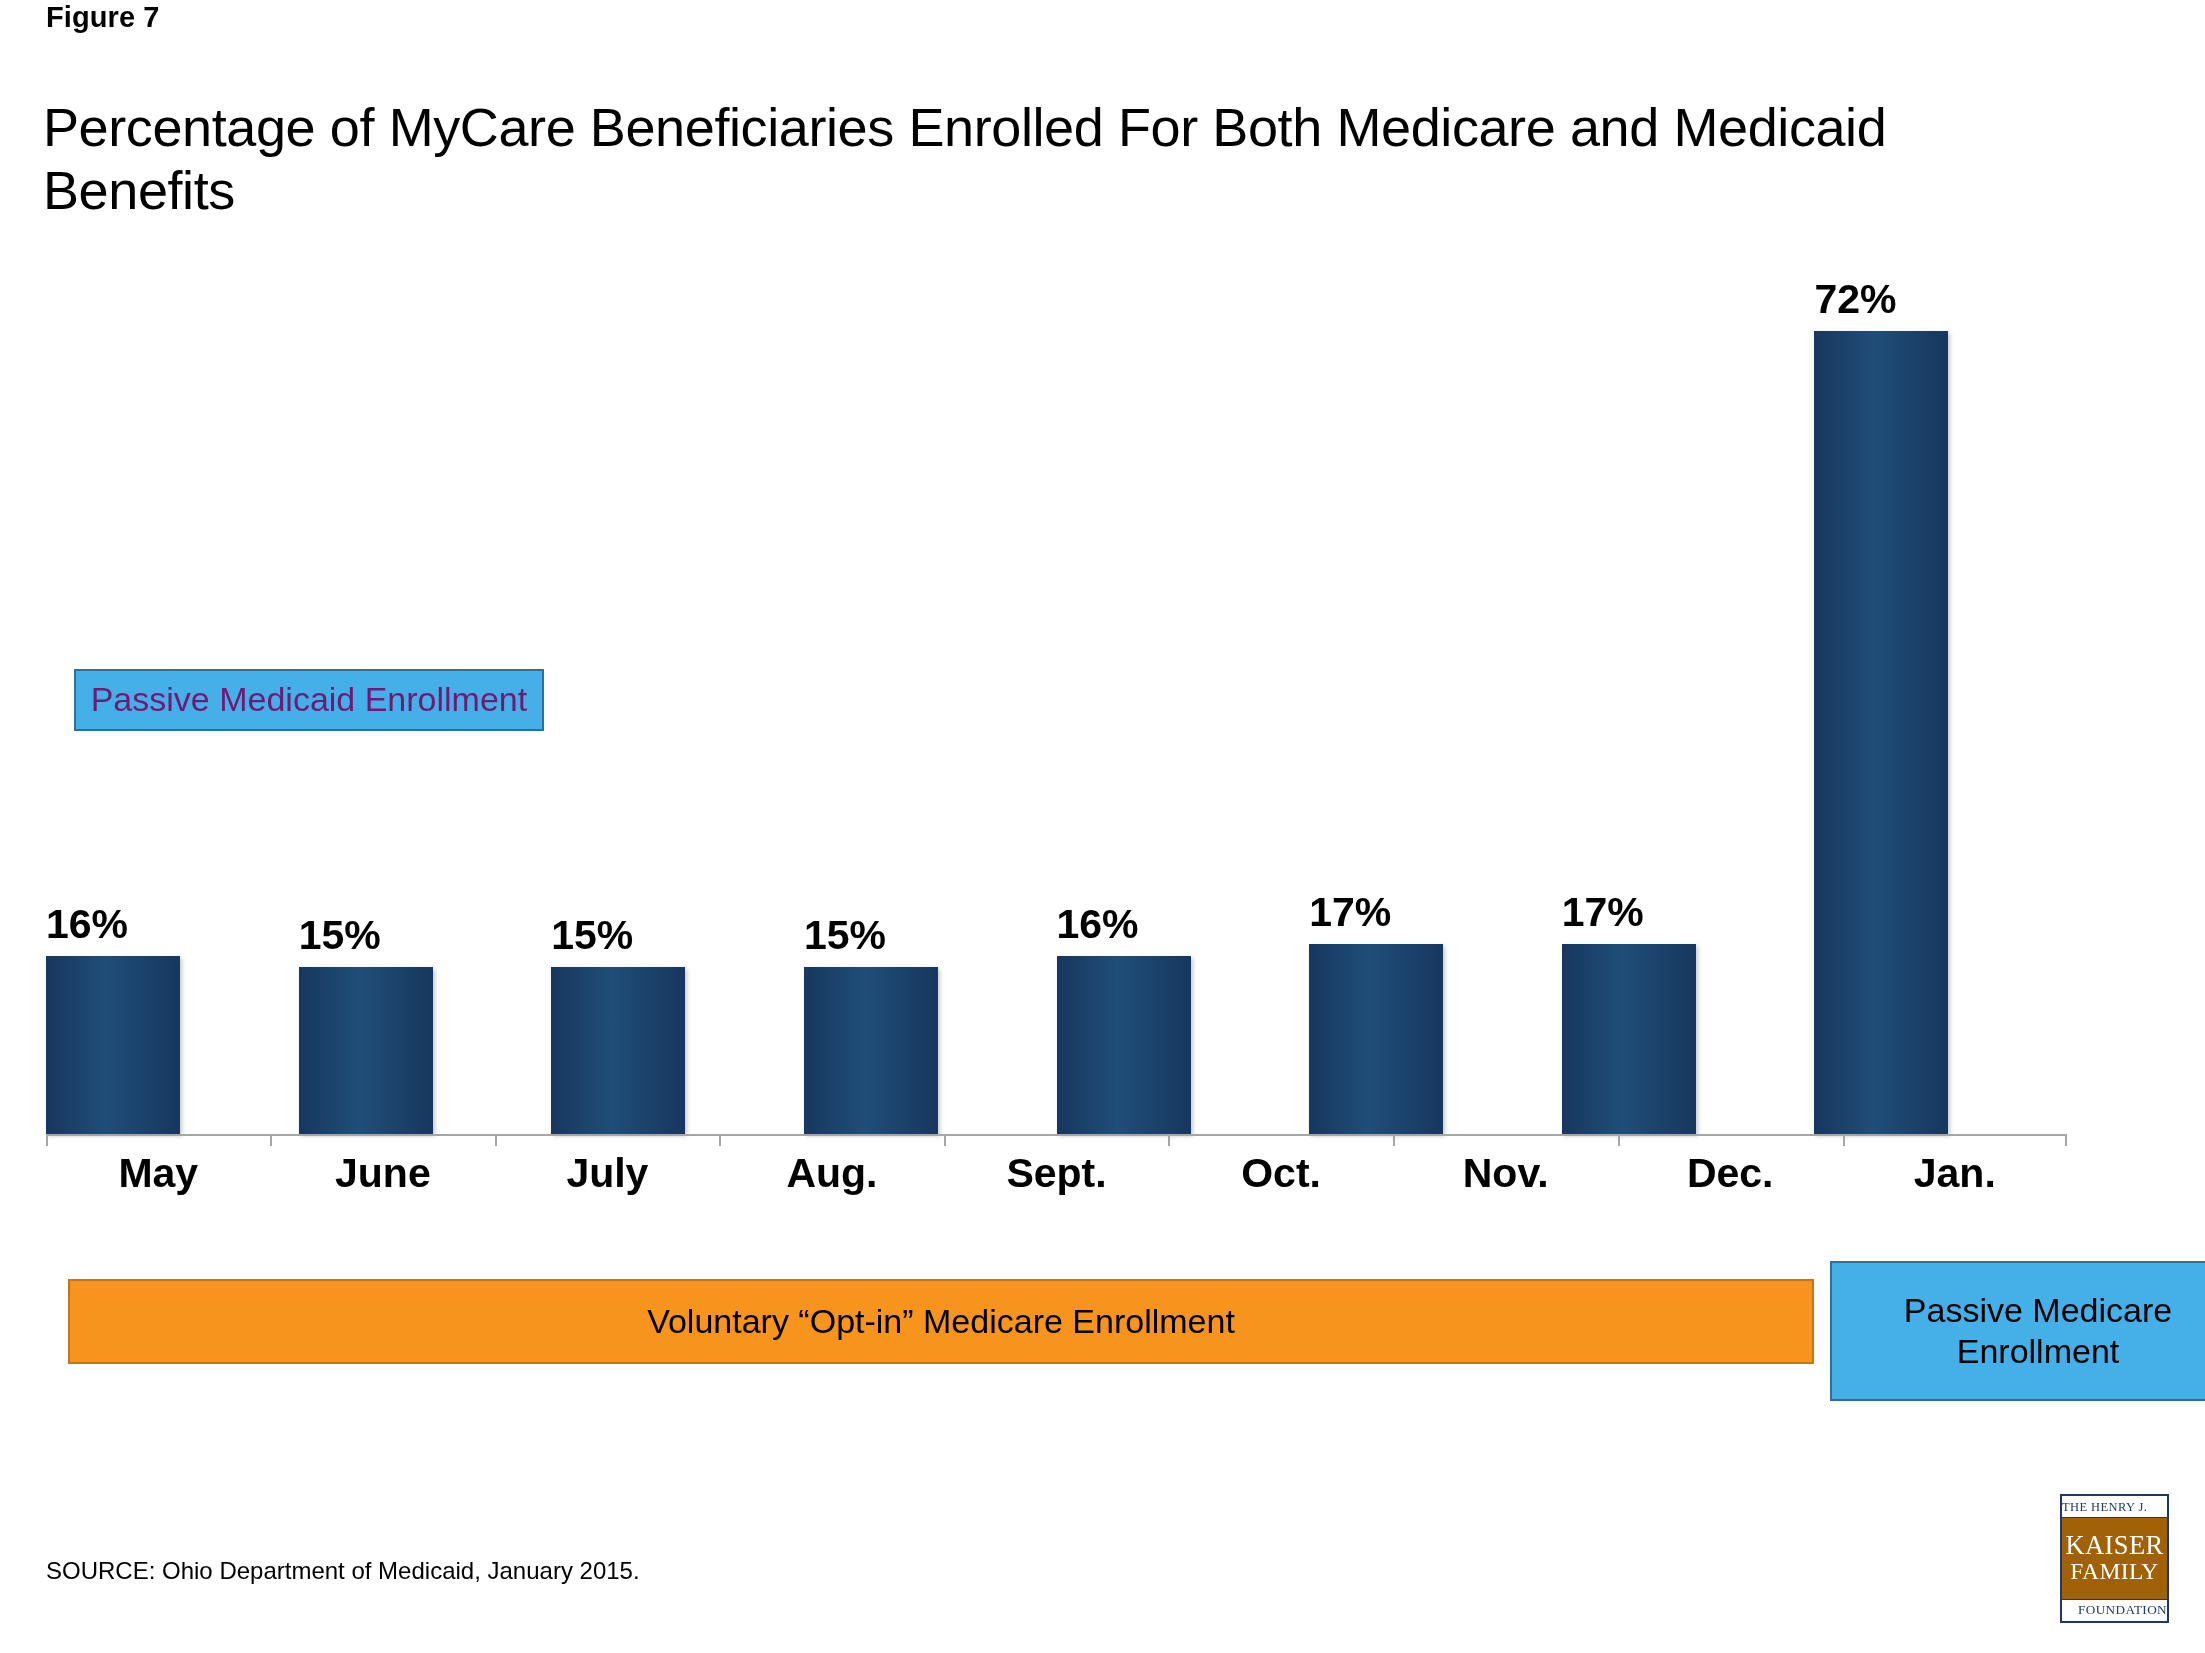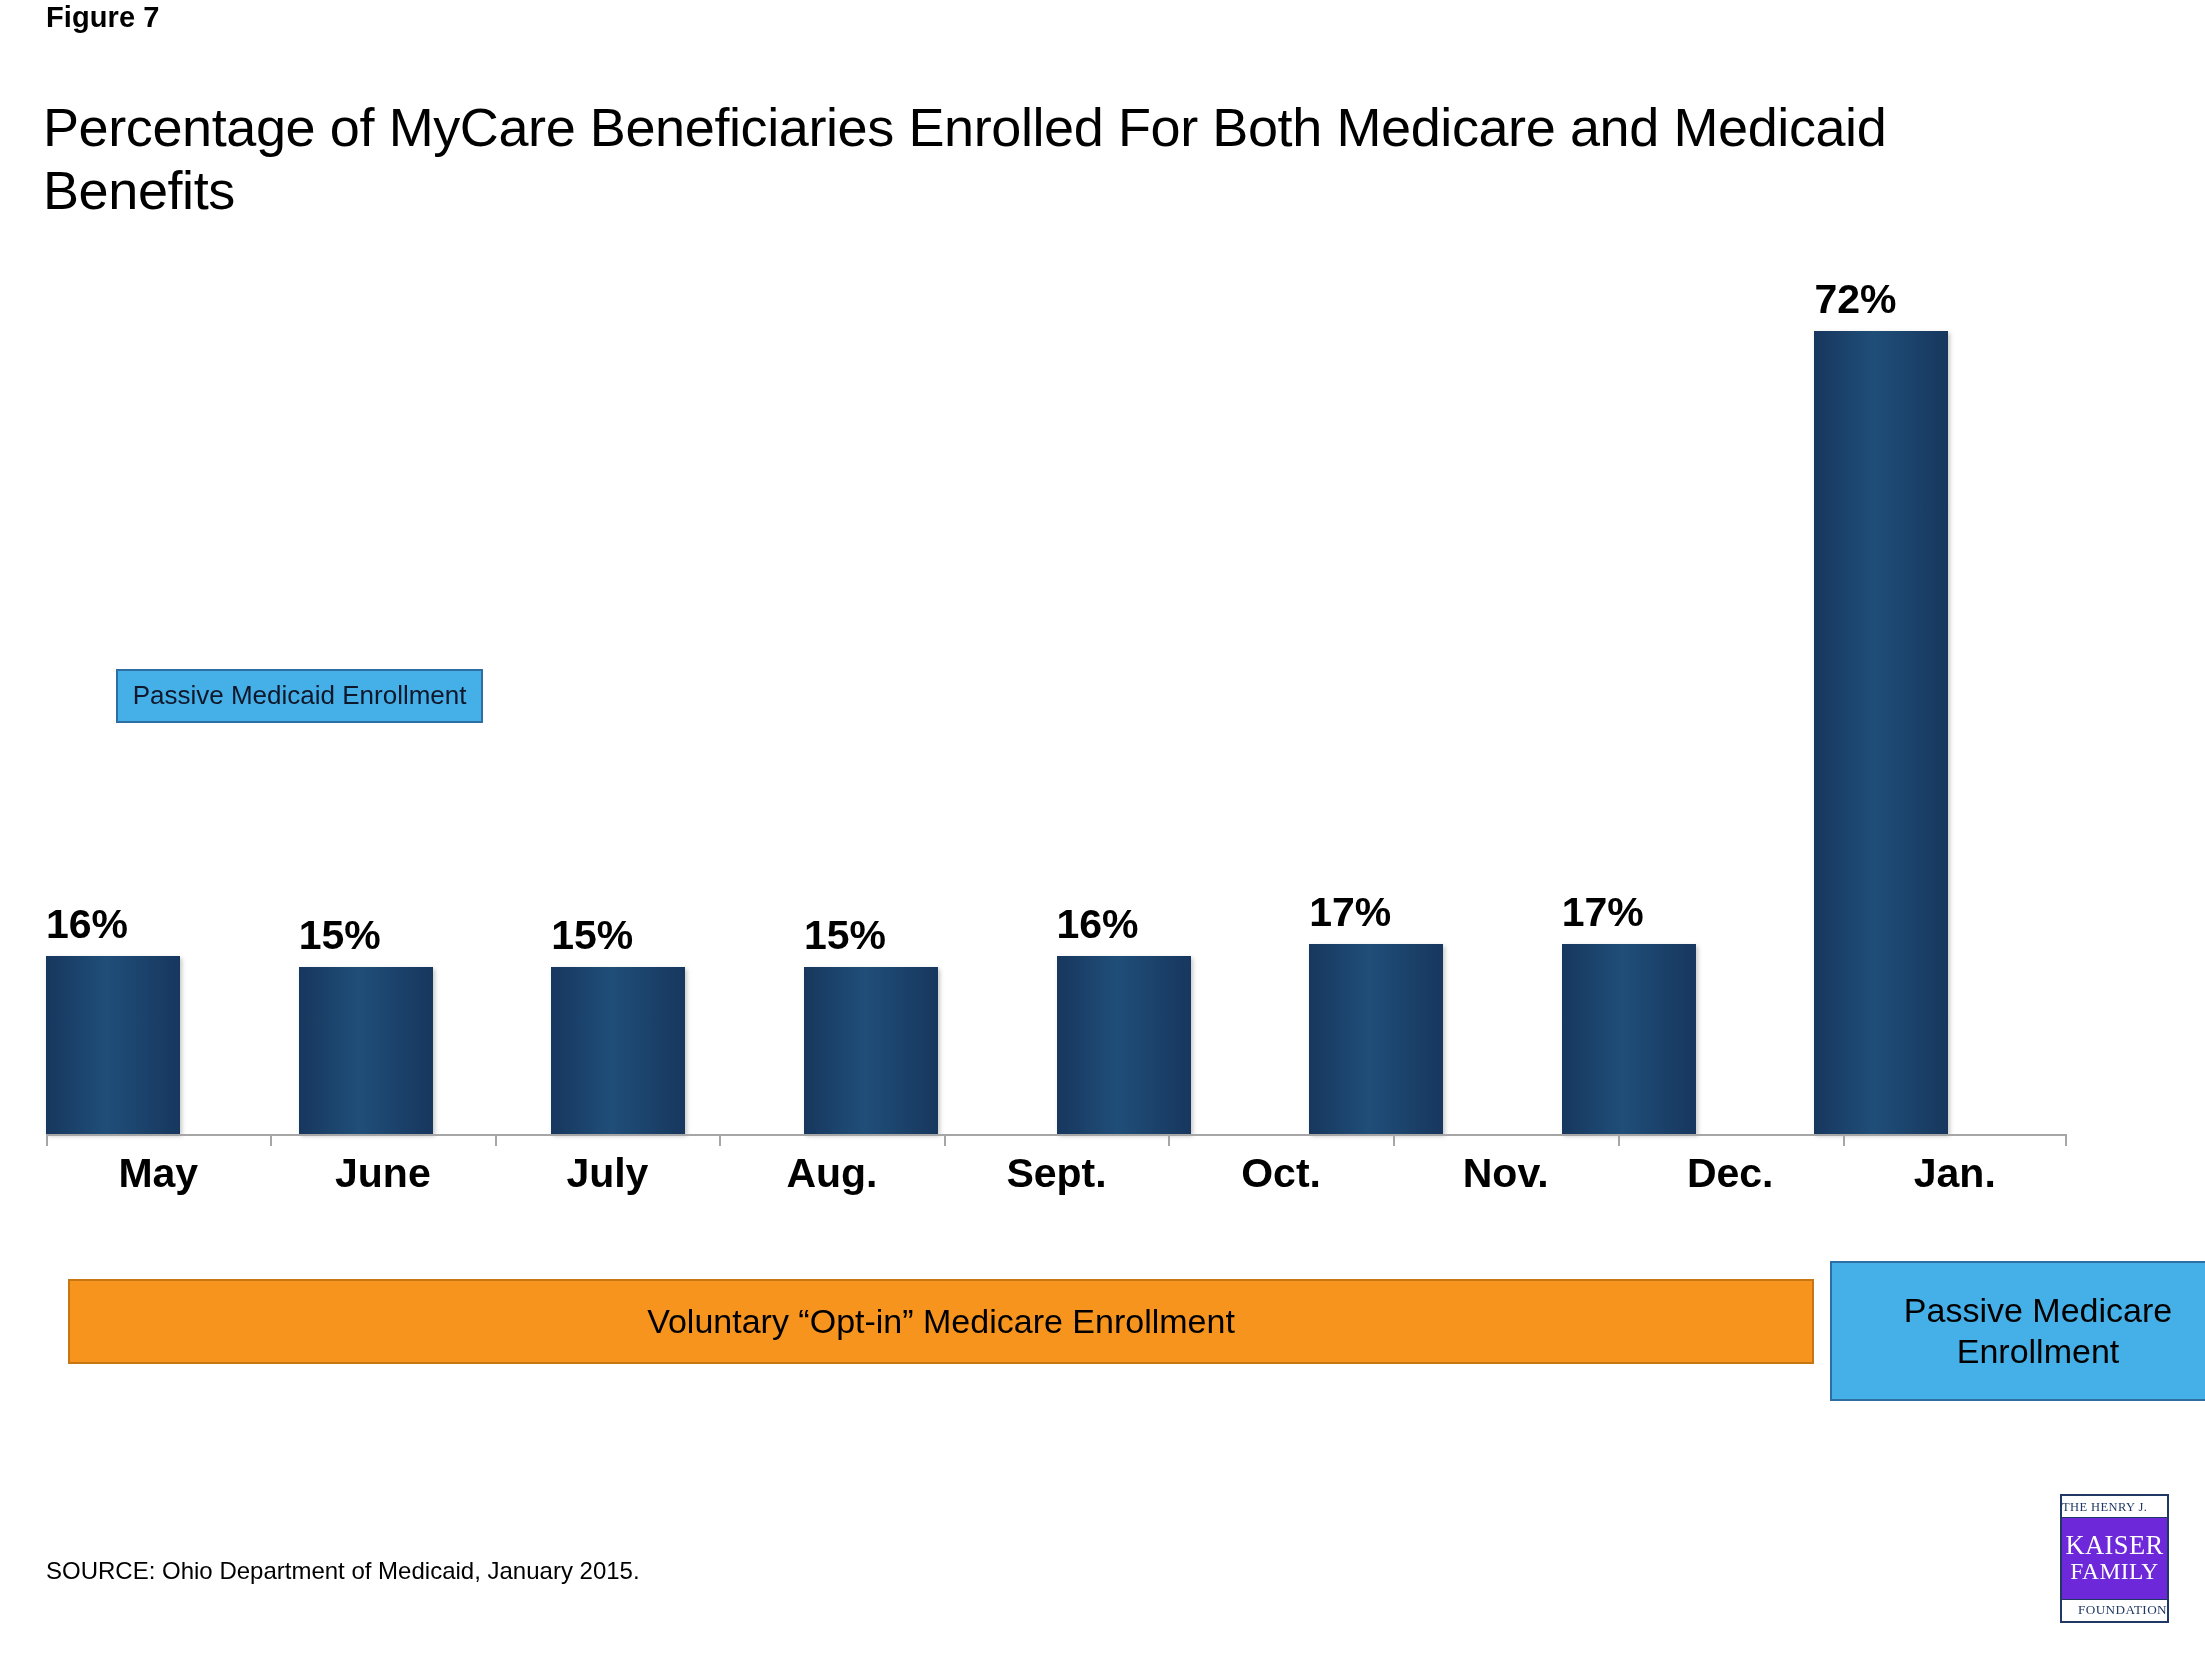"Passive Medicaid Enrollment" .legend-medicaid { color: #0f172a -> #701a75; font-size: 26px -> 34px; margin-left: 42px -> none }
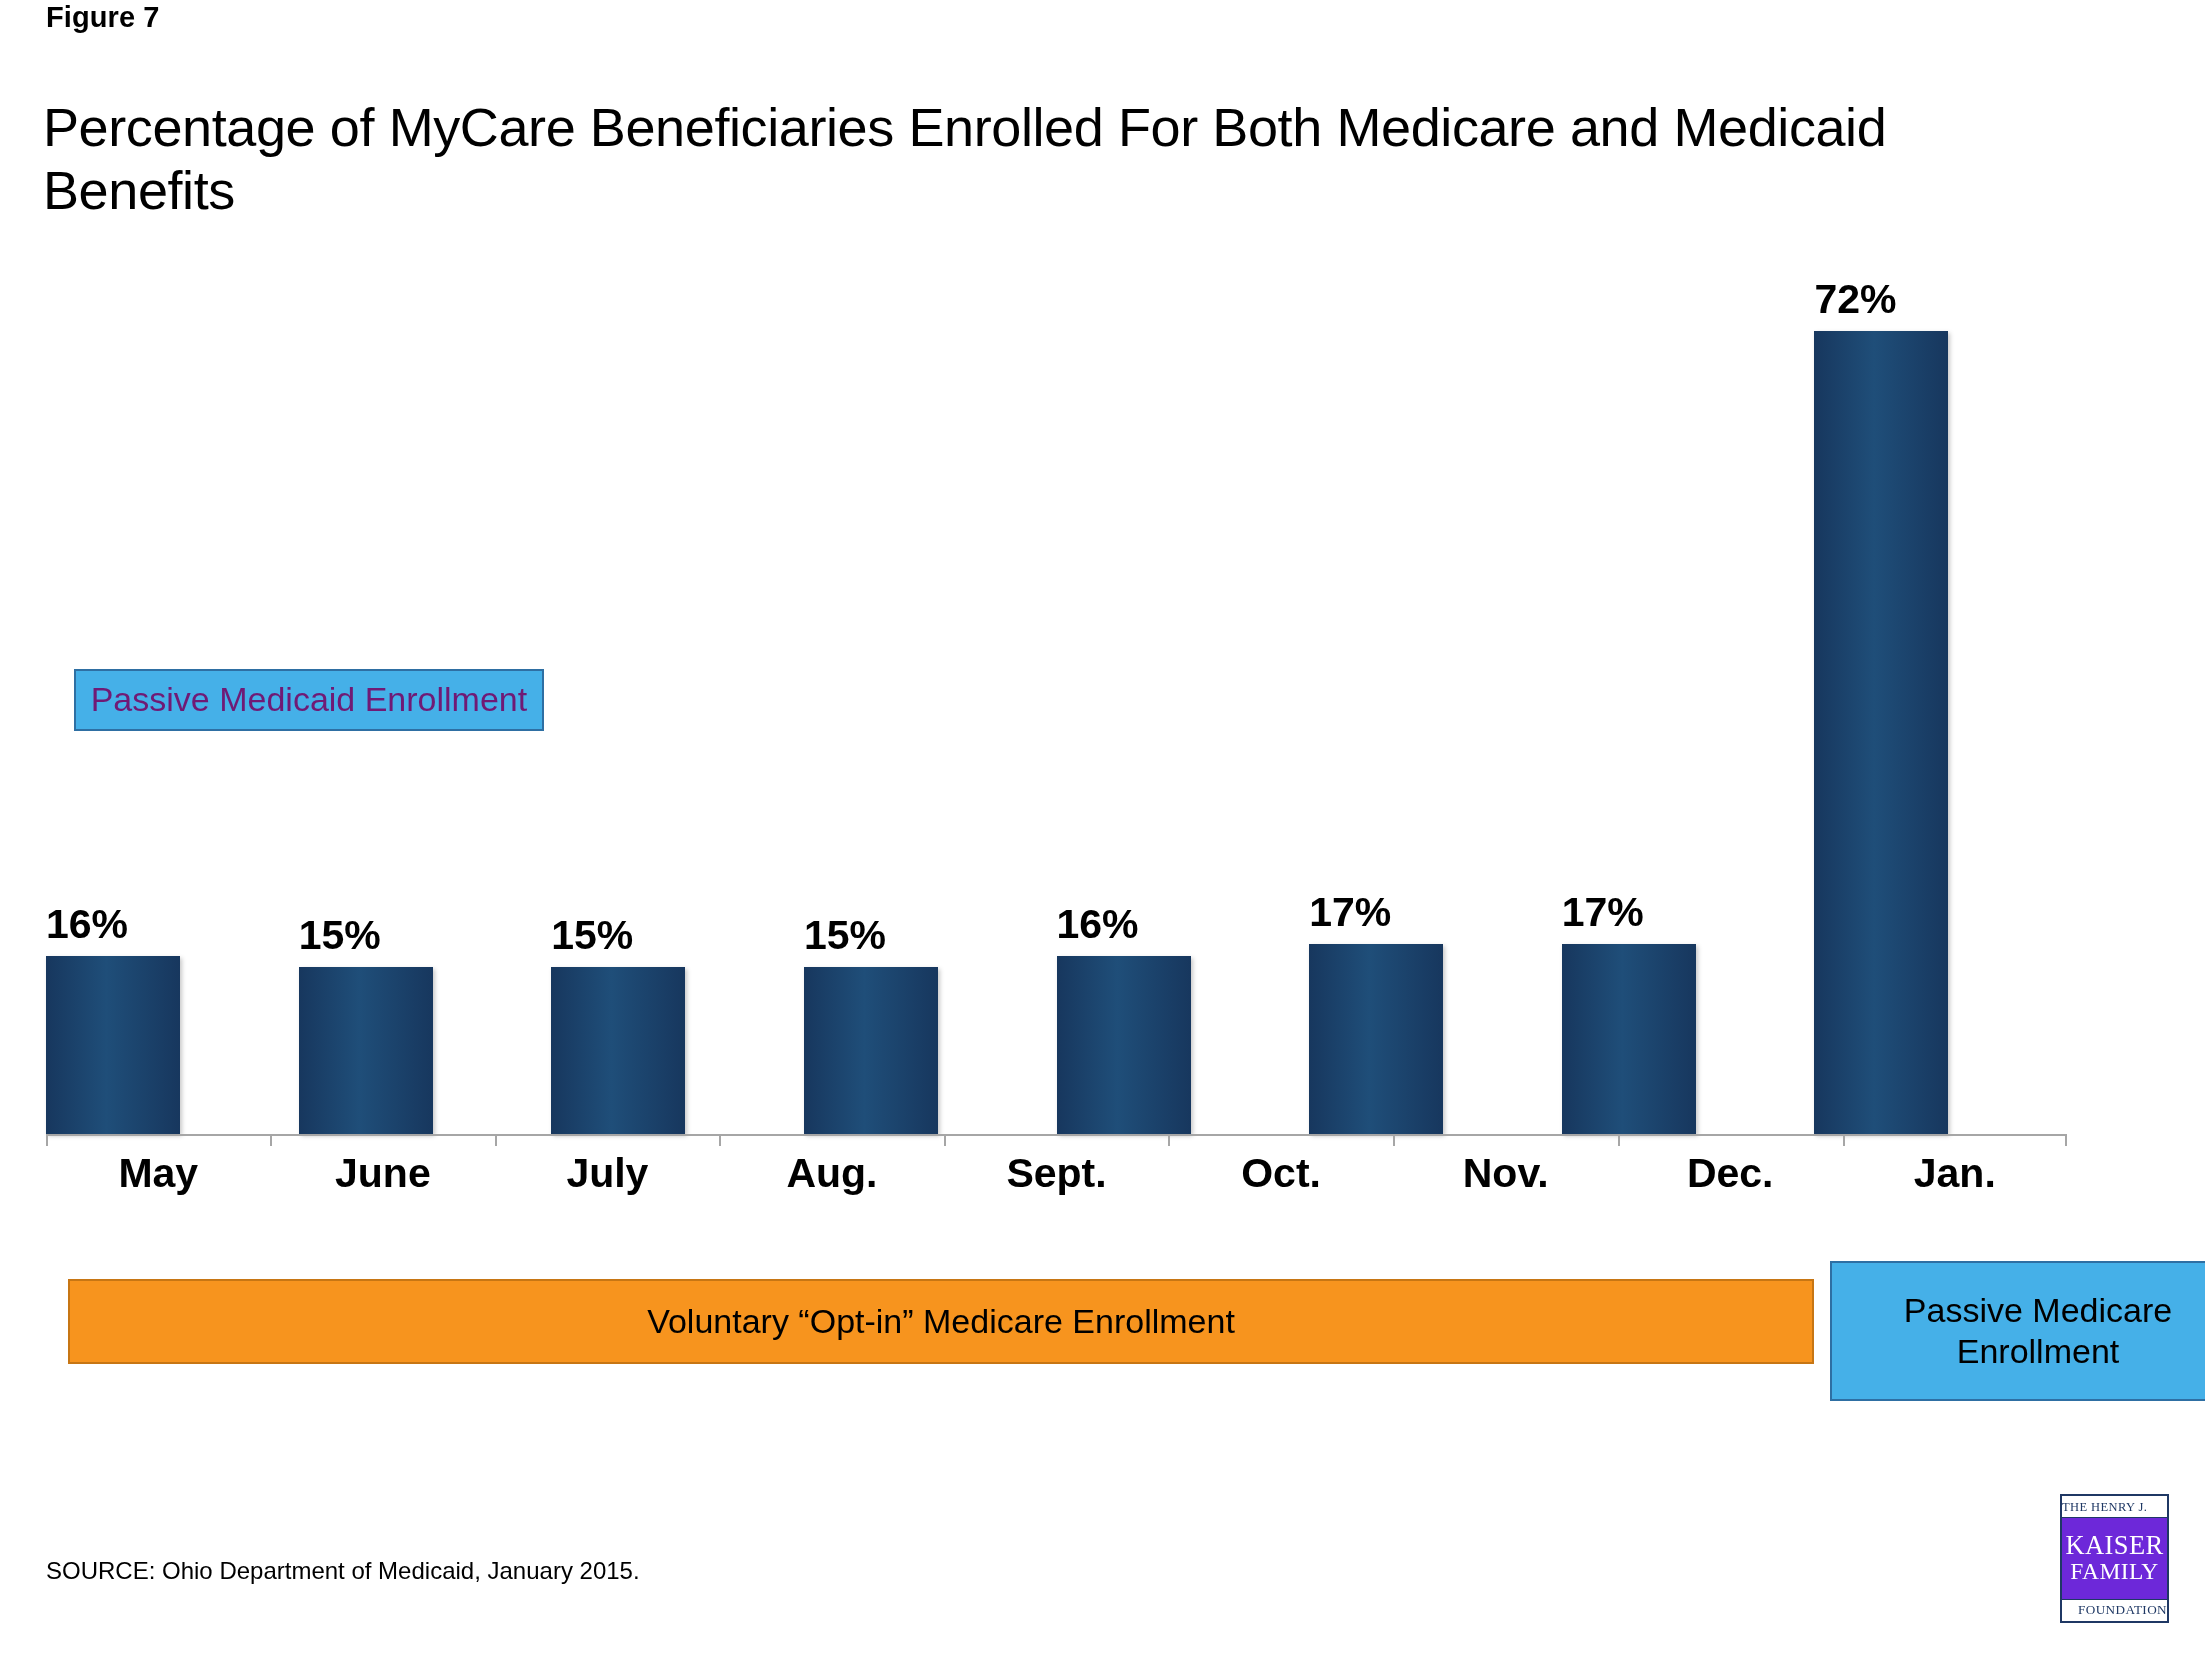"KAISER" .logo-mid { background: #6d28d9 -> #a16207 }
